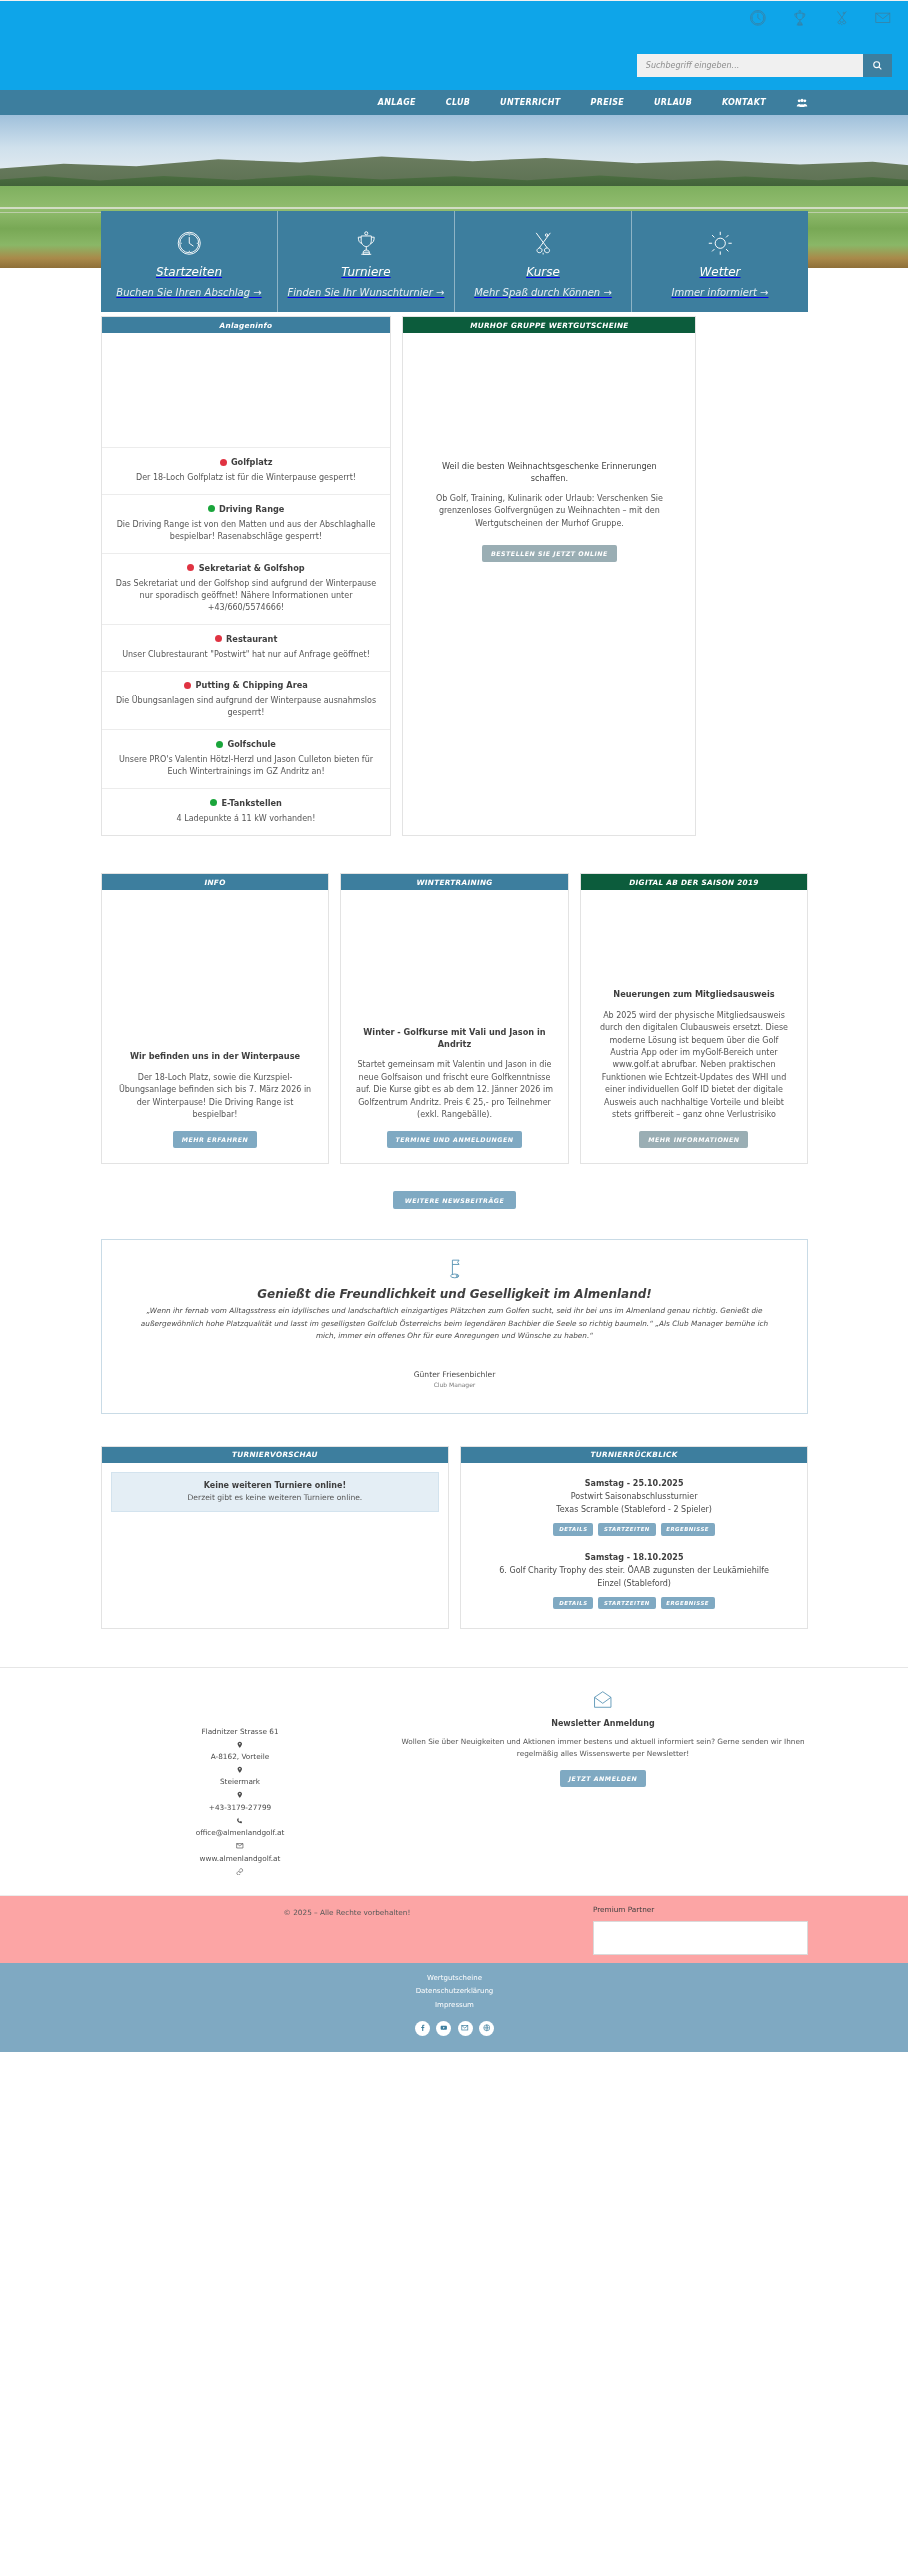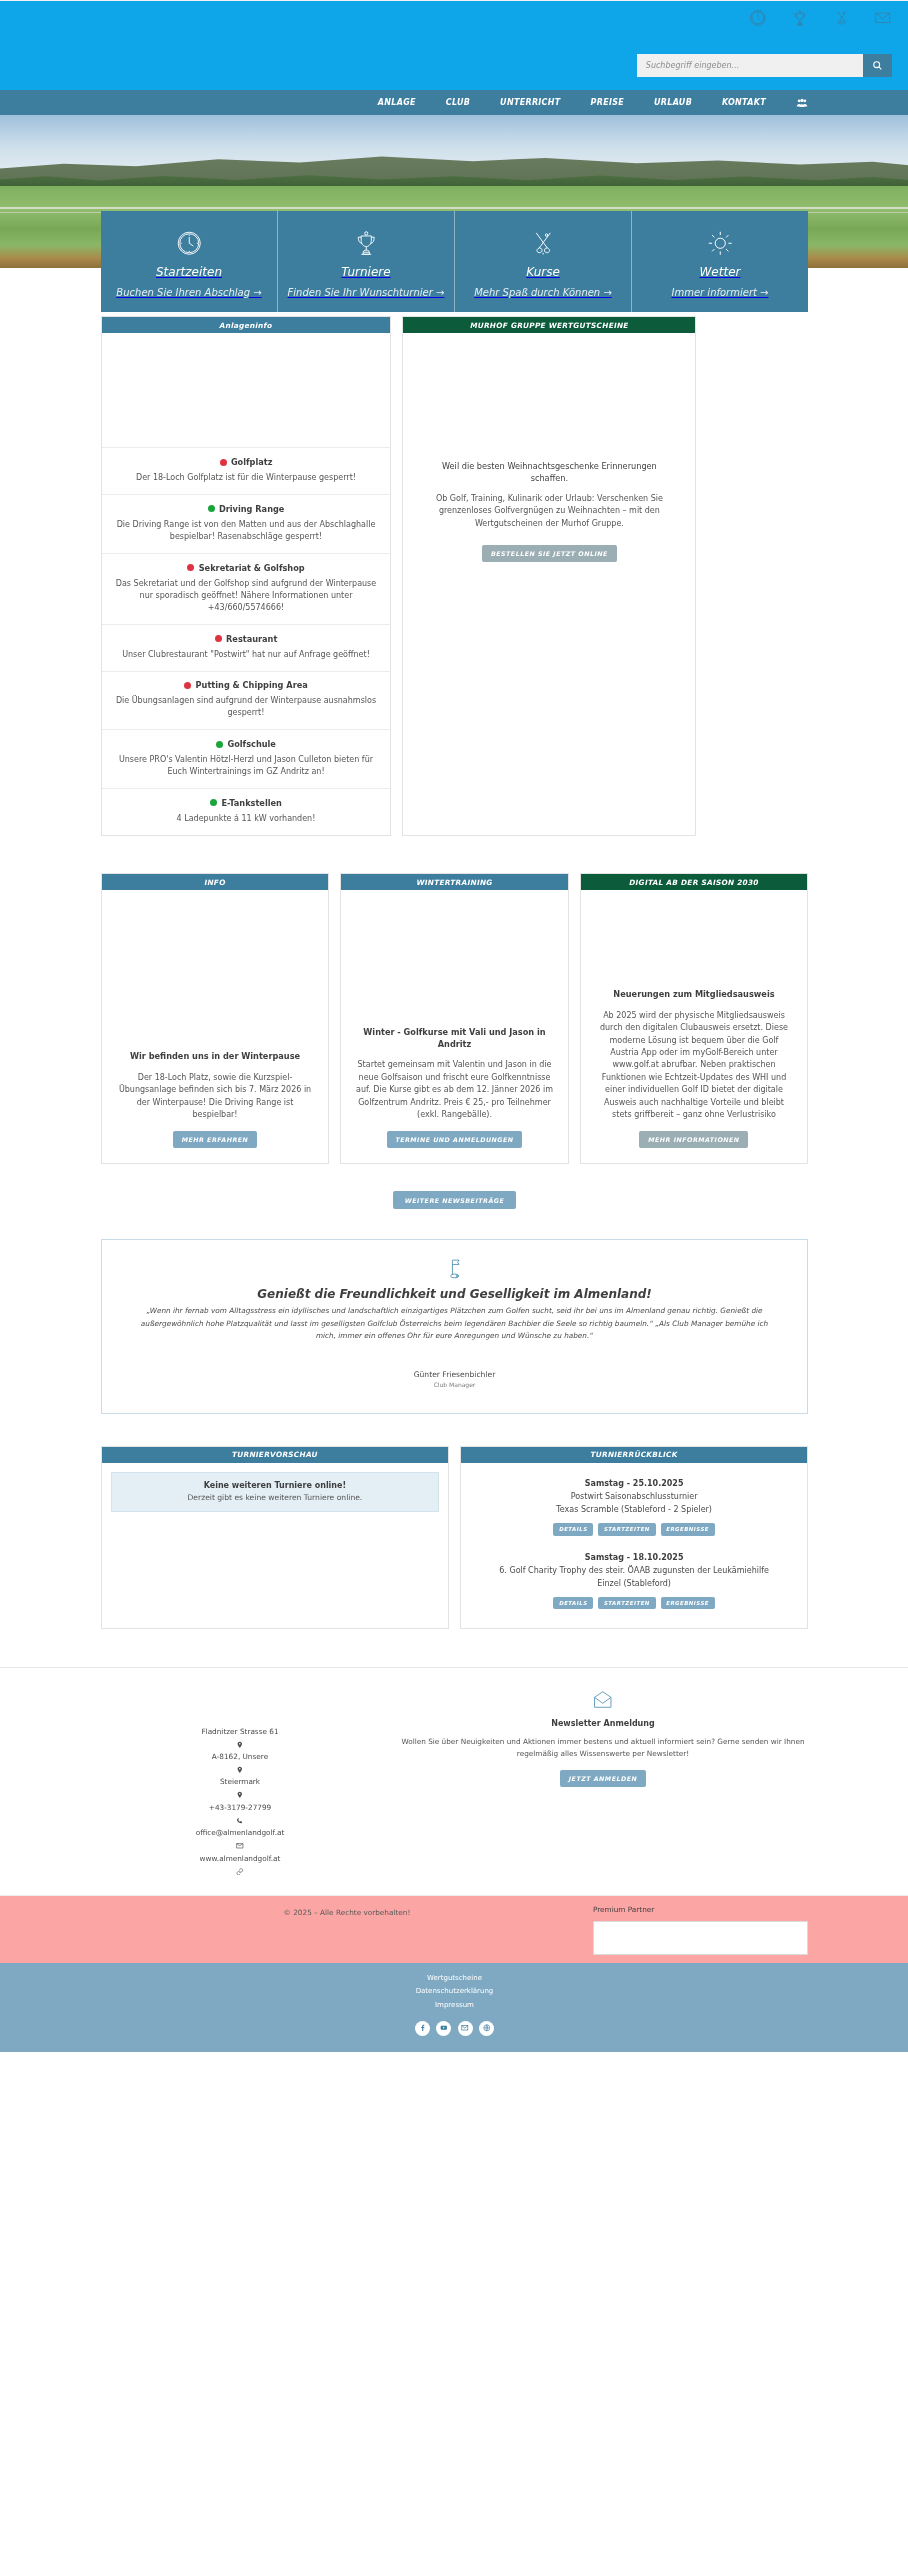"DIGITAL AB DER SAISON 2030" div.panel-head { text: 2030 -> 2019 }
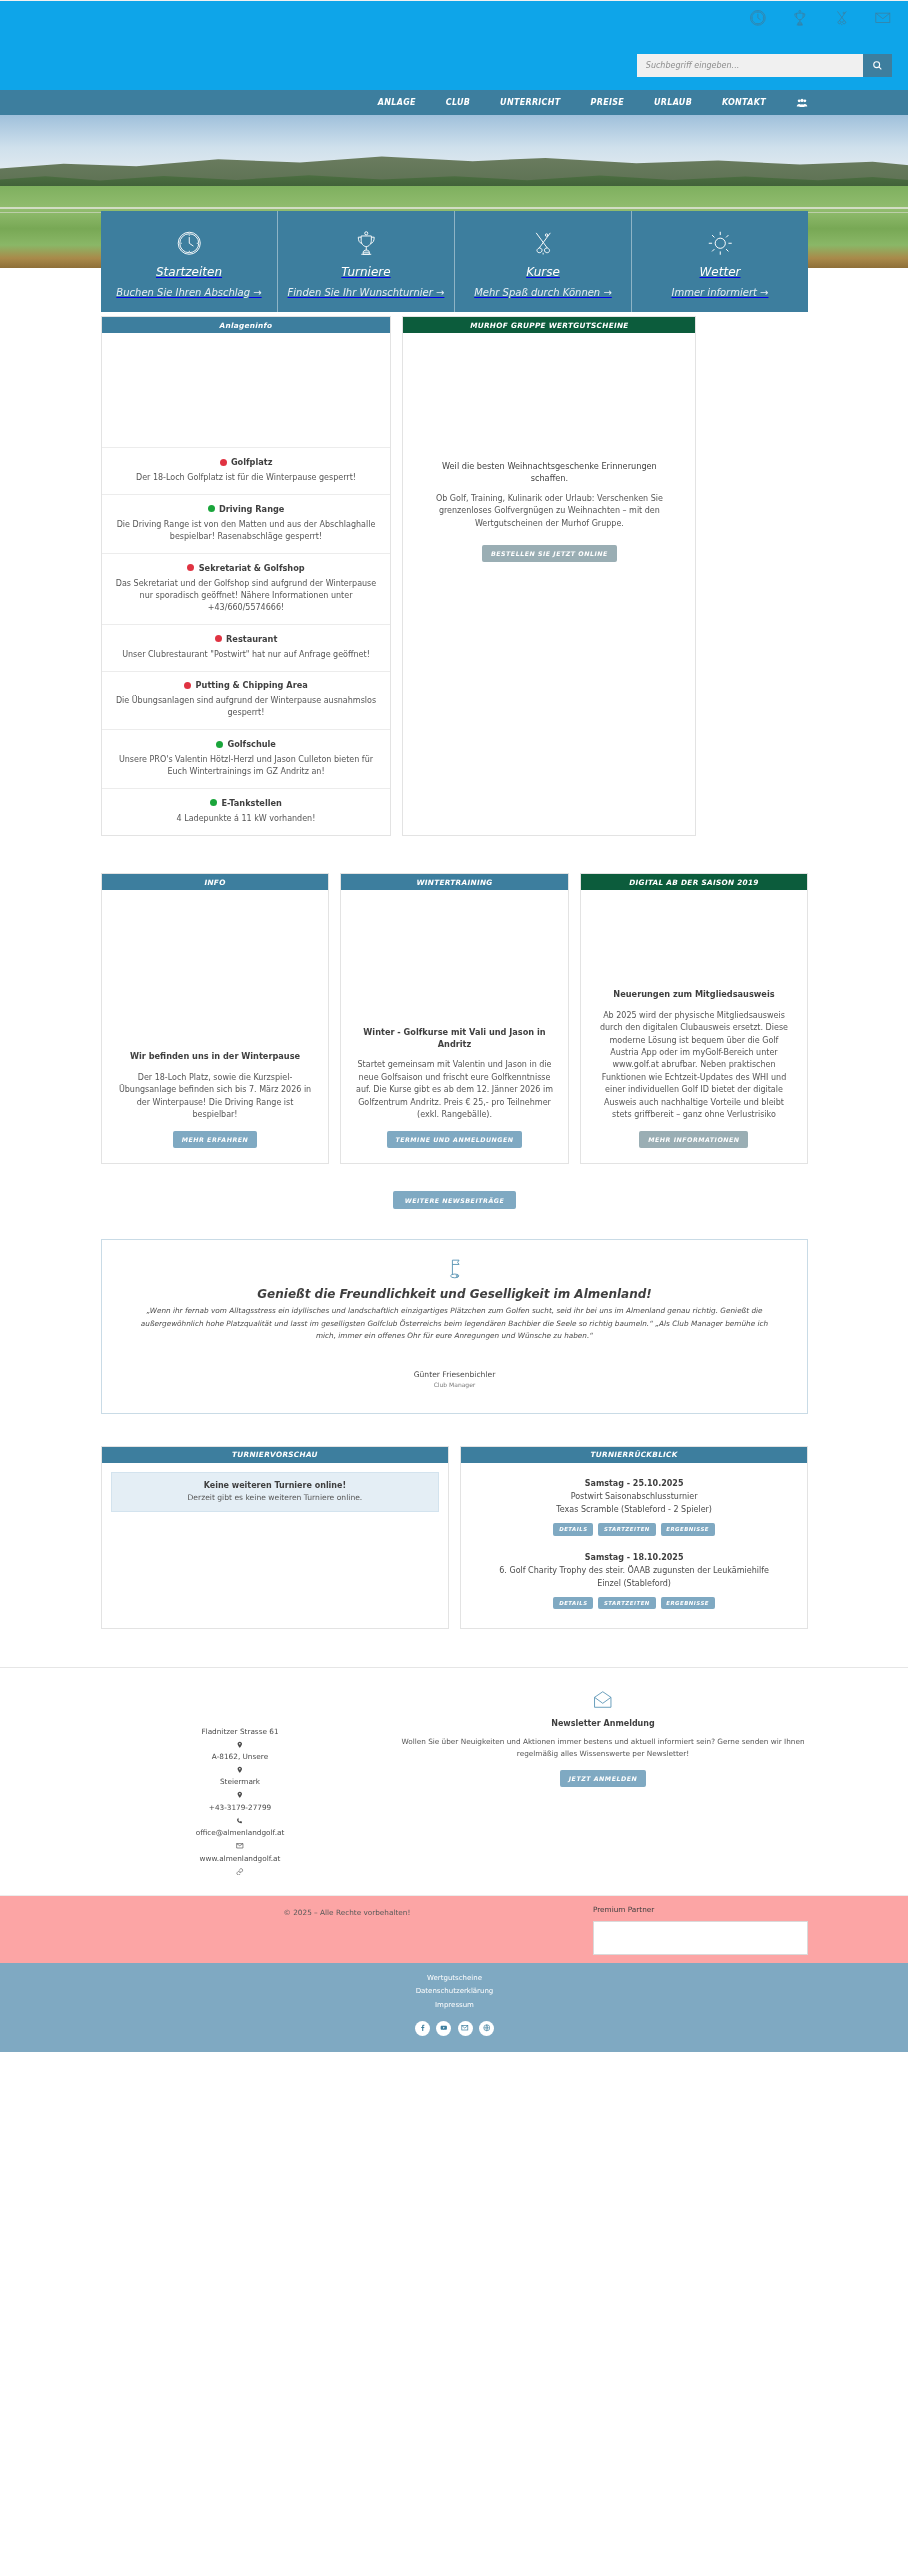"A-8162, Unsere" span { text: Unsere -> Vorteile }
